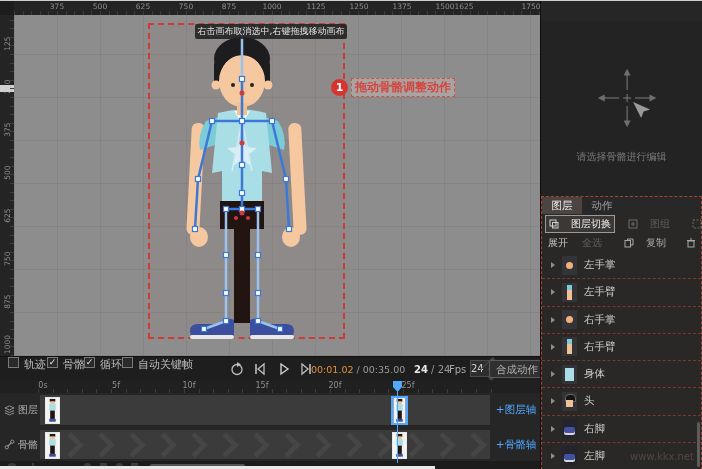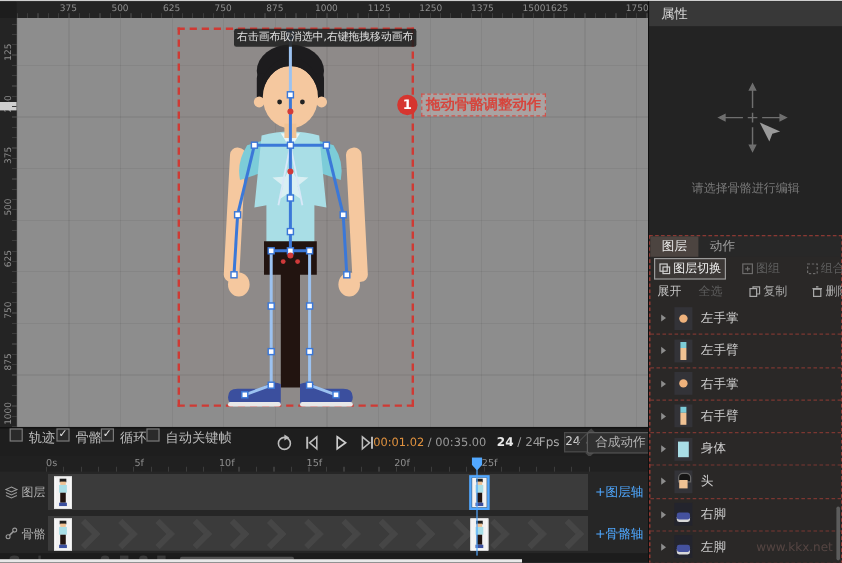"属性" div { html: <div>属性</div> -> none }
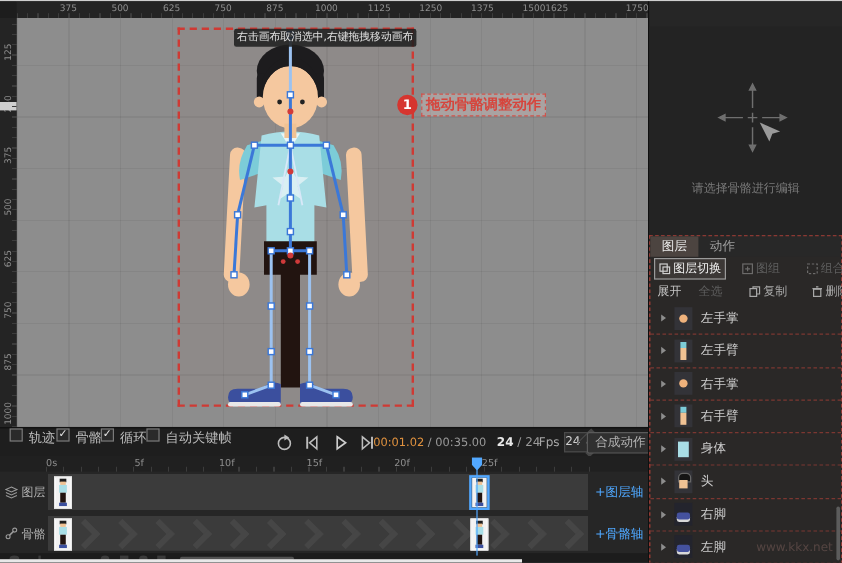"图层切换" .pbtn { gap: 2px -> 12px }
